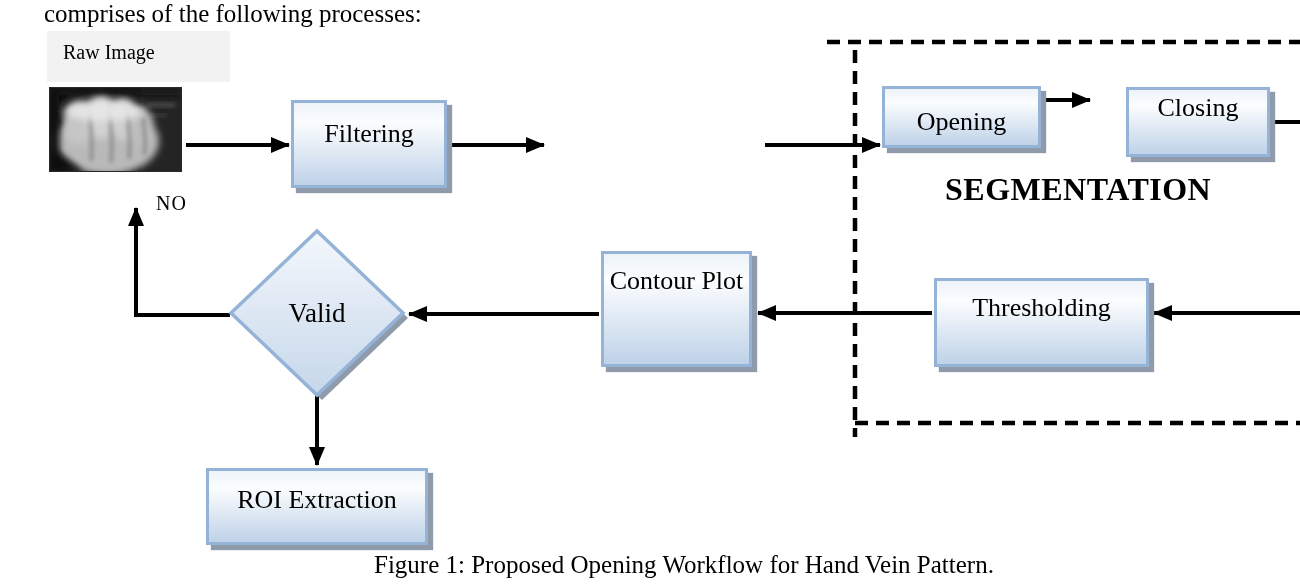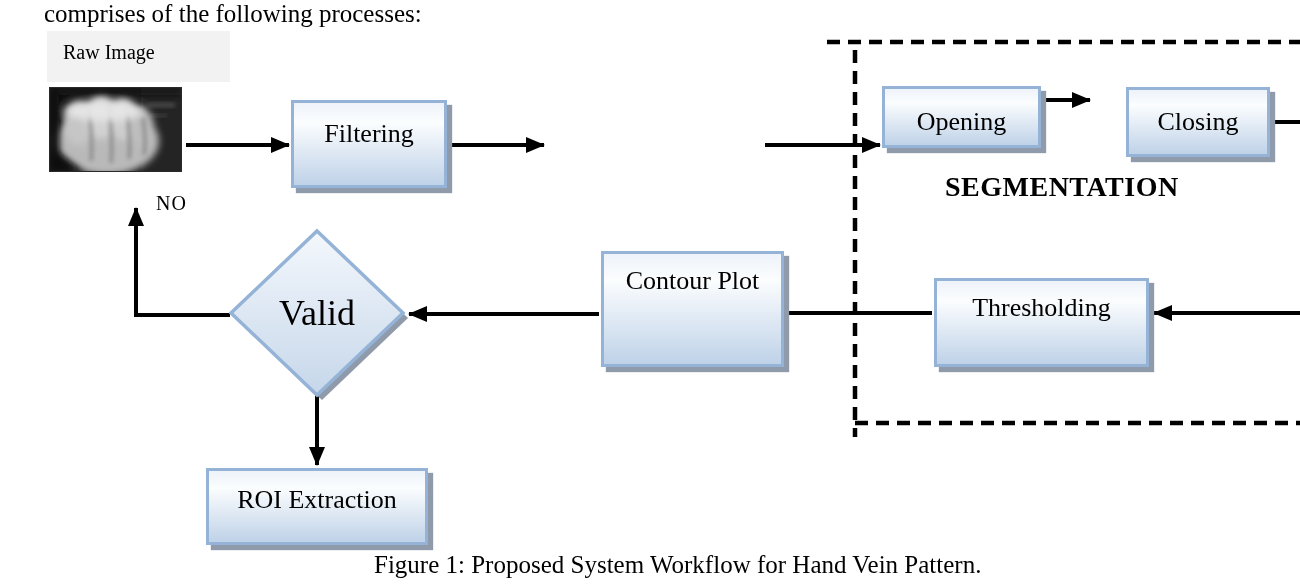"Closing" .node--closing { padding-top: 14px -> none }
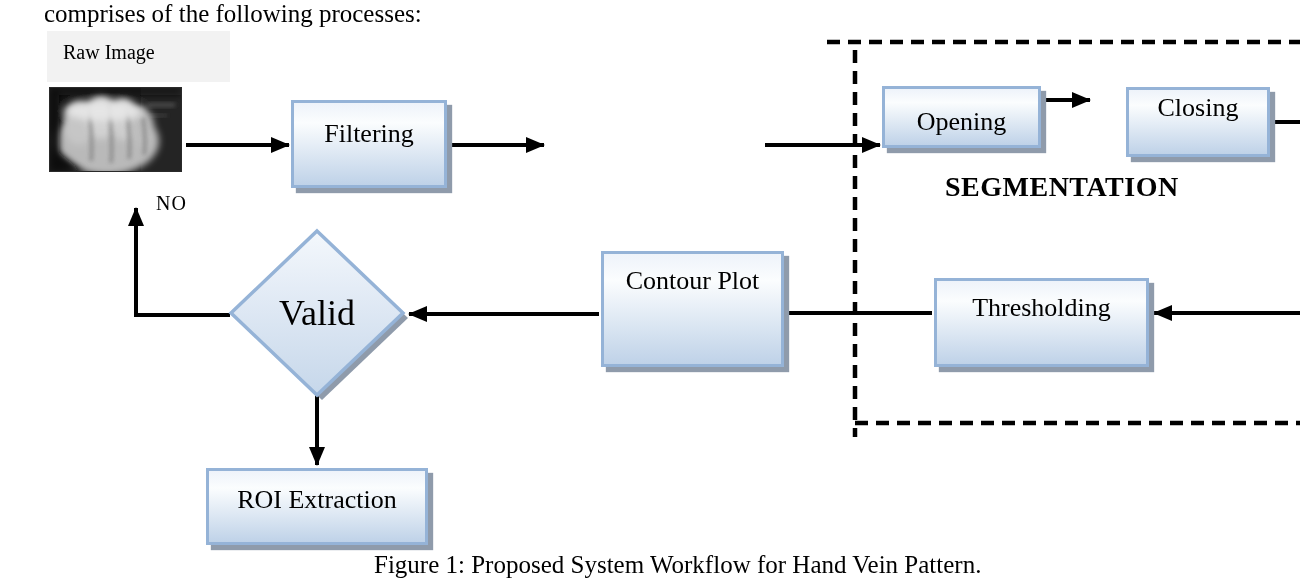"SEGMENTATION" .seg-label { font-size: 28px -> 32px }
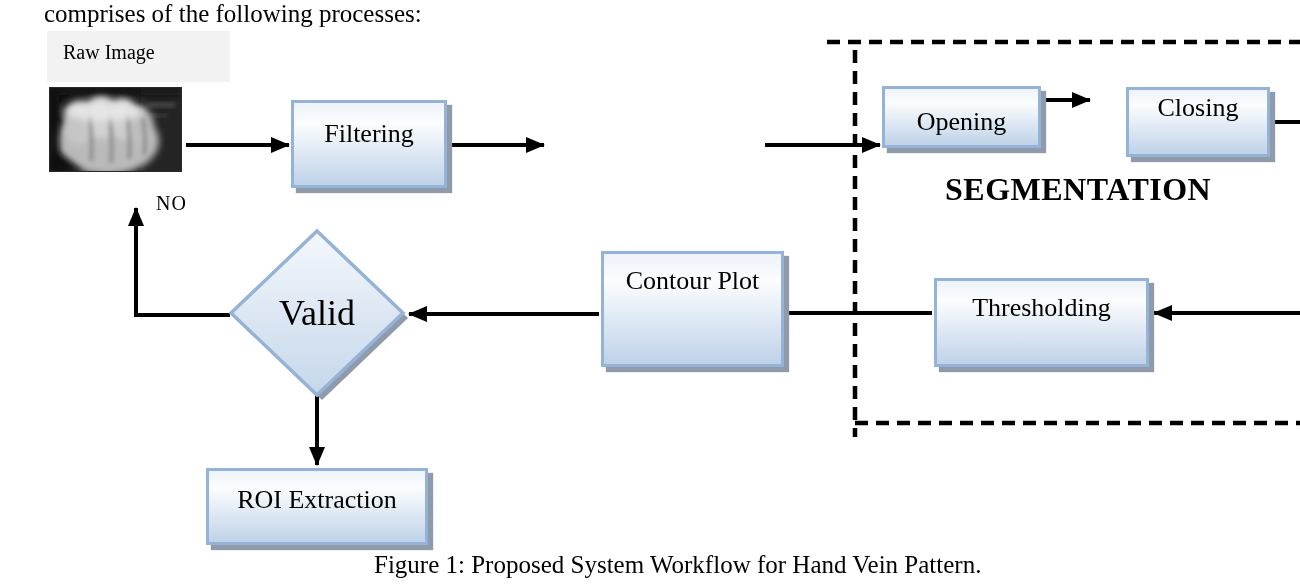"Contour Plot" .node--contour { width: 183px -> 151px }
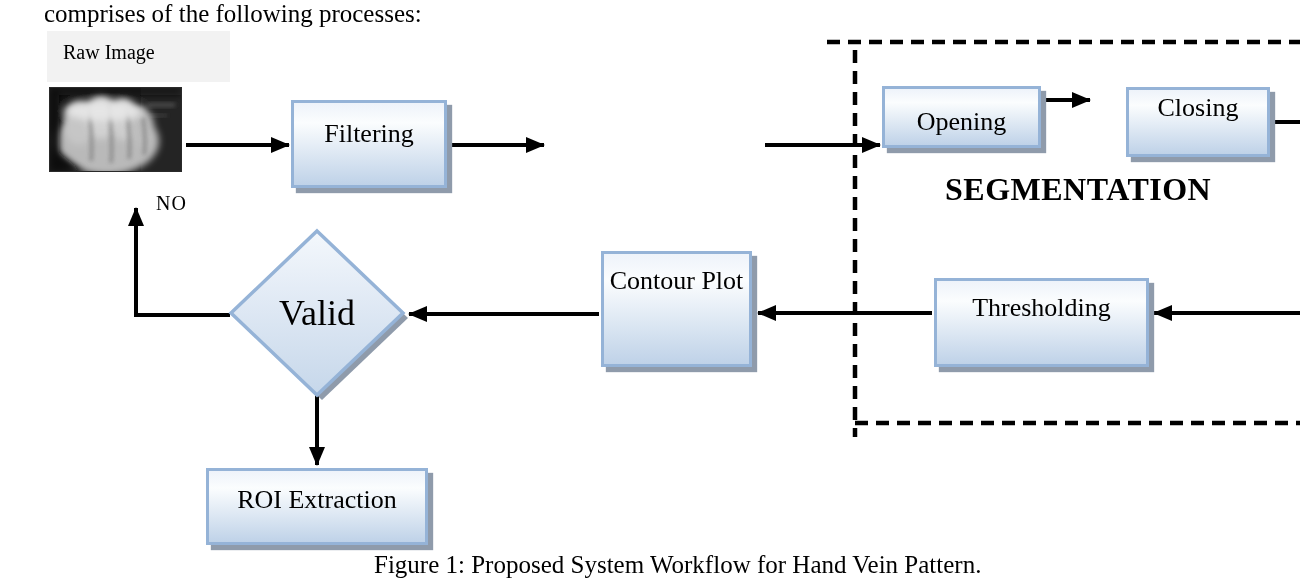"Valid" .diamond-label { font-size: 36px -> 27px }
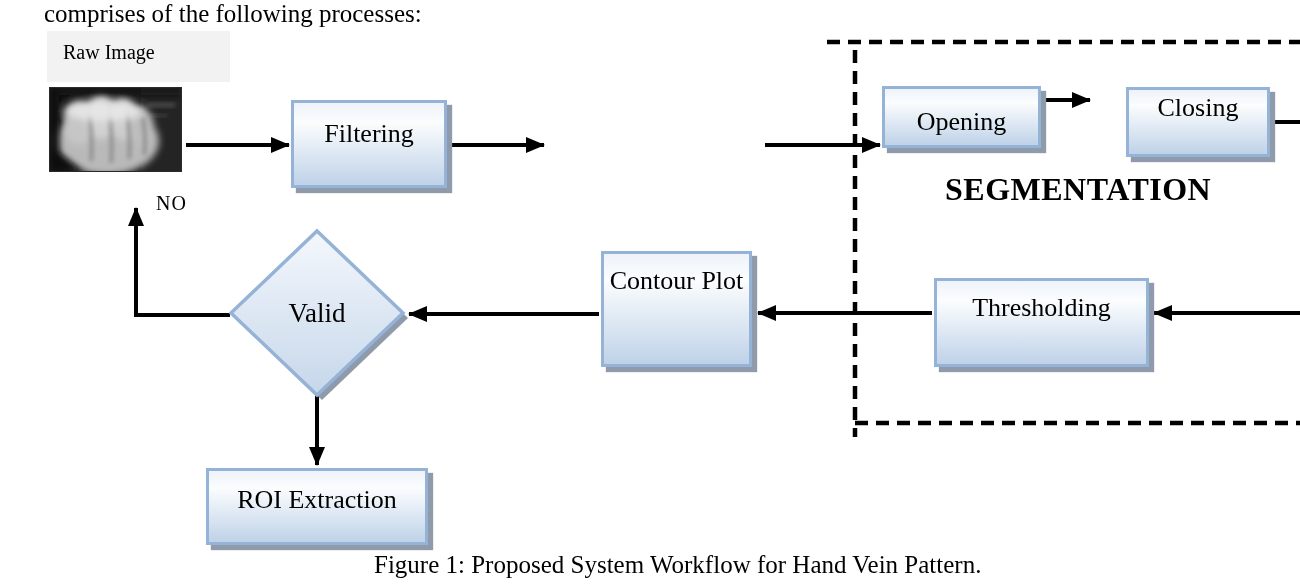"Figure 1: Proposed System Workflow" div.txt { text: System -> Opening }
